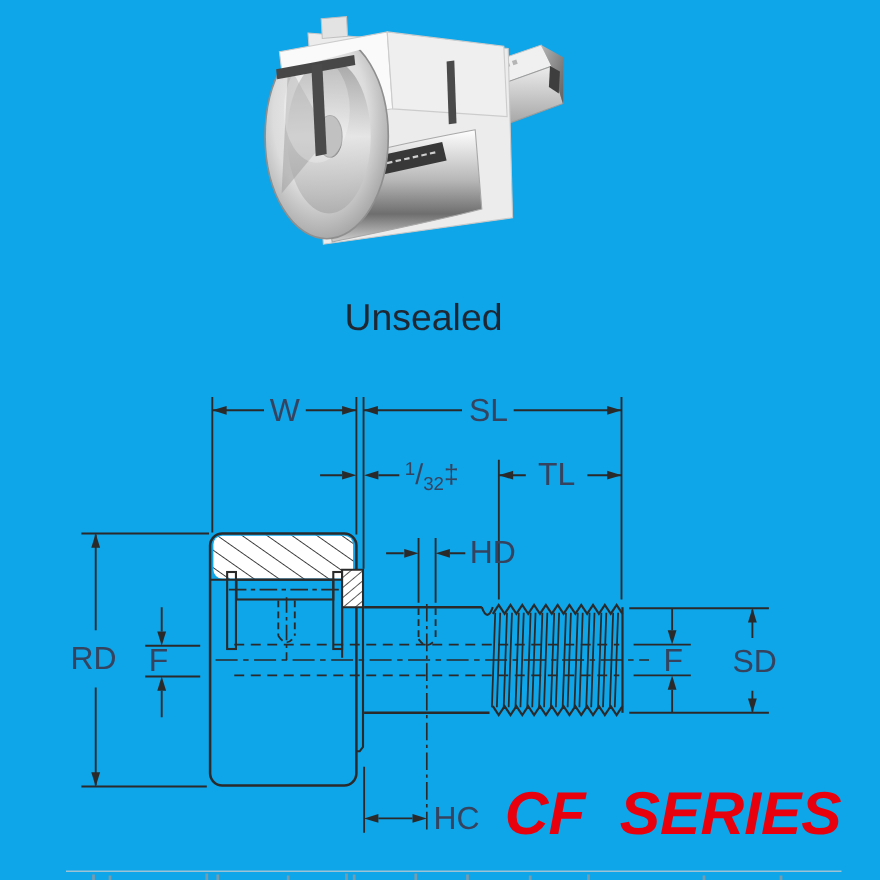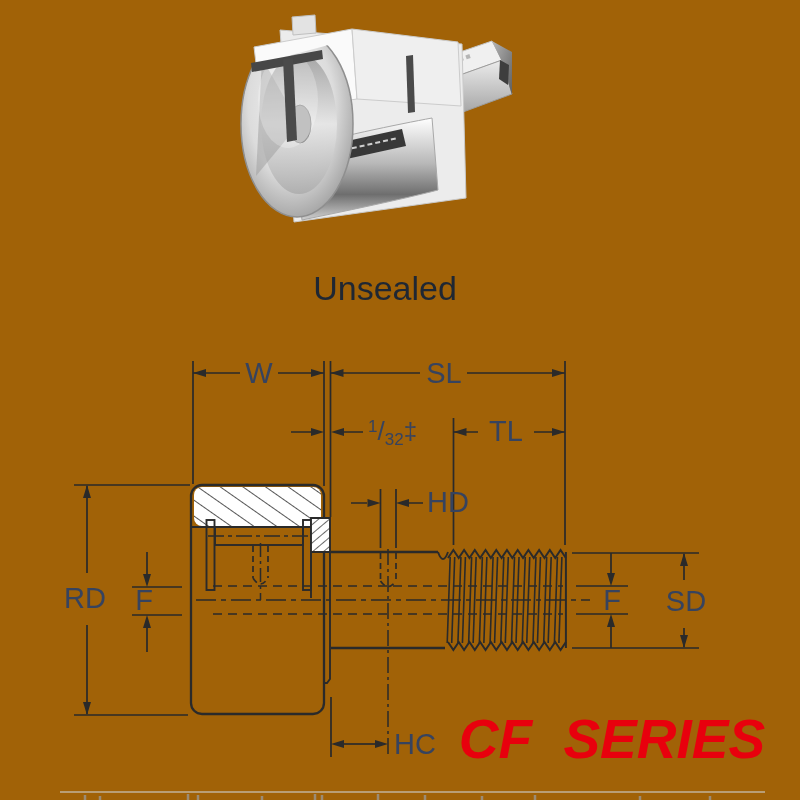"Unsealed" .canvas { background: #a16207 -> #0ea5e9 }
